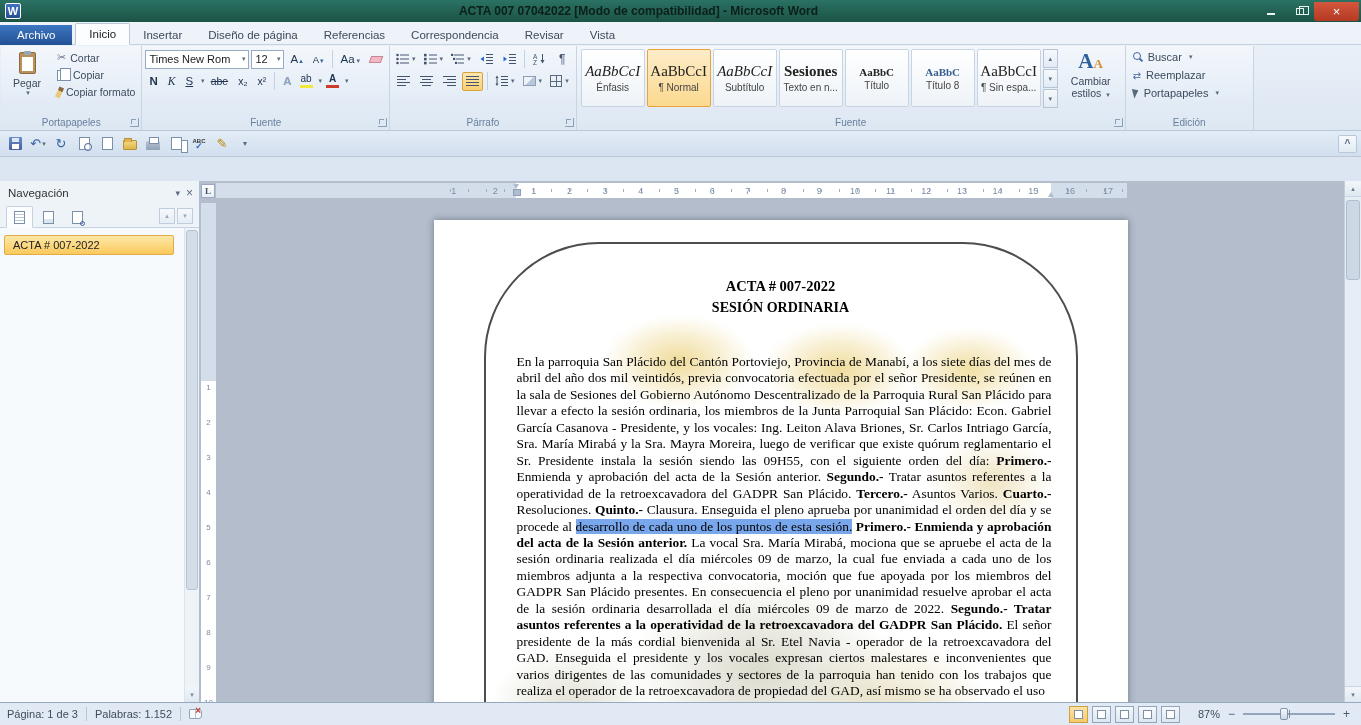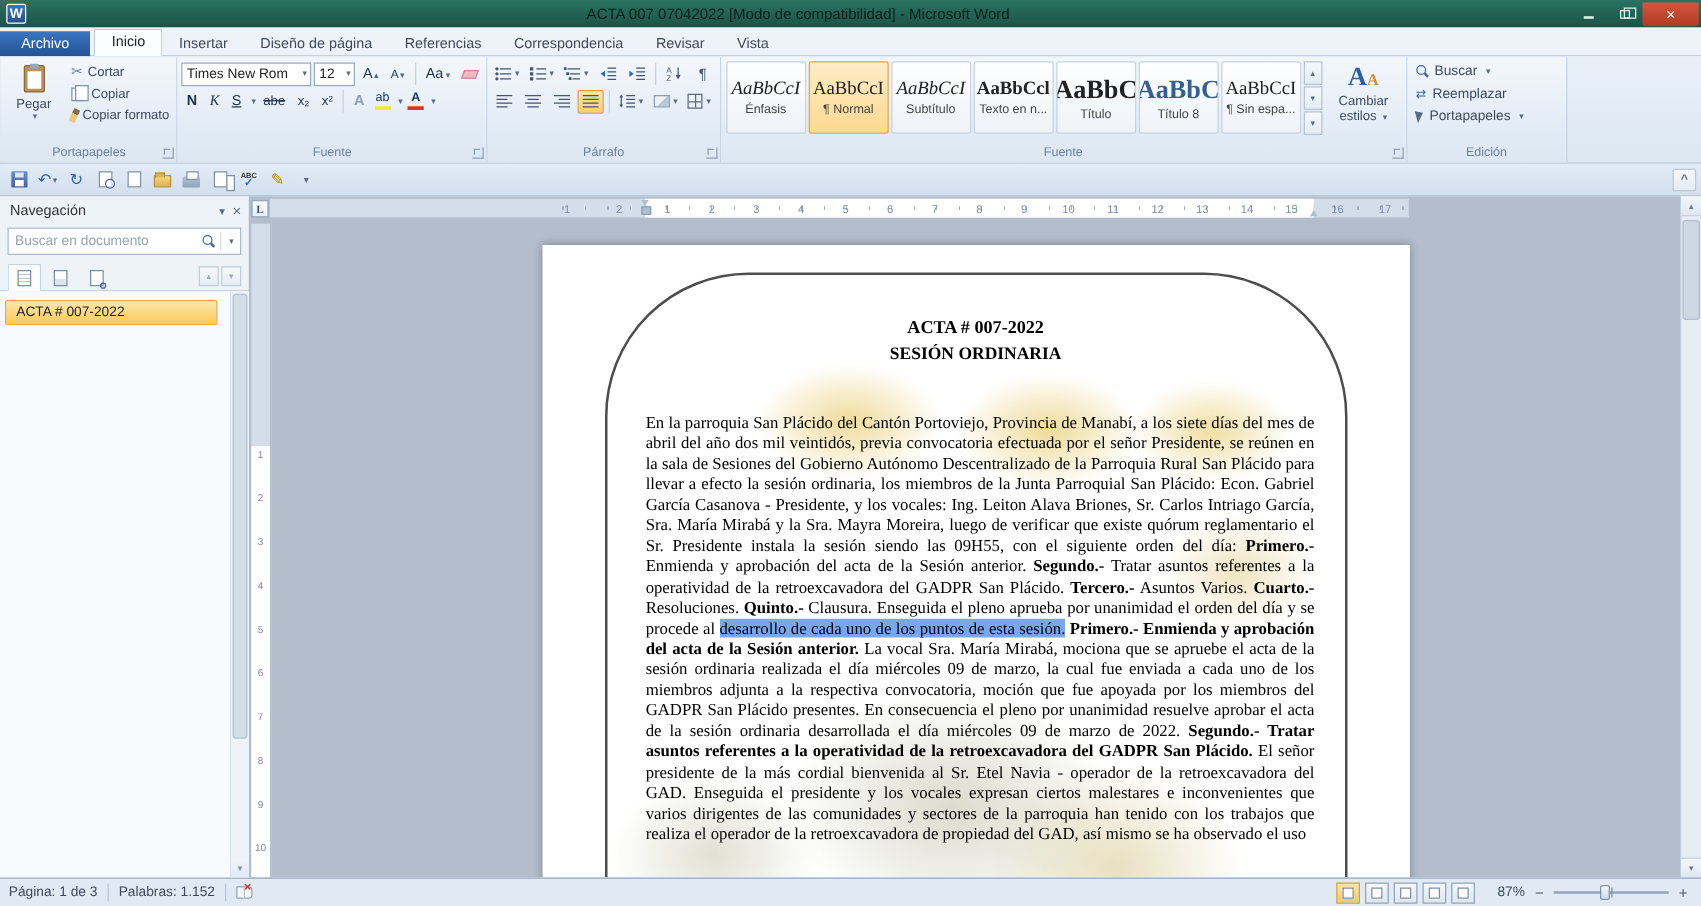"ACTA 007 07042022 [Modo de" .tb-title { font-weight: none -> bold }
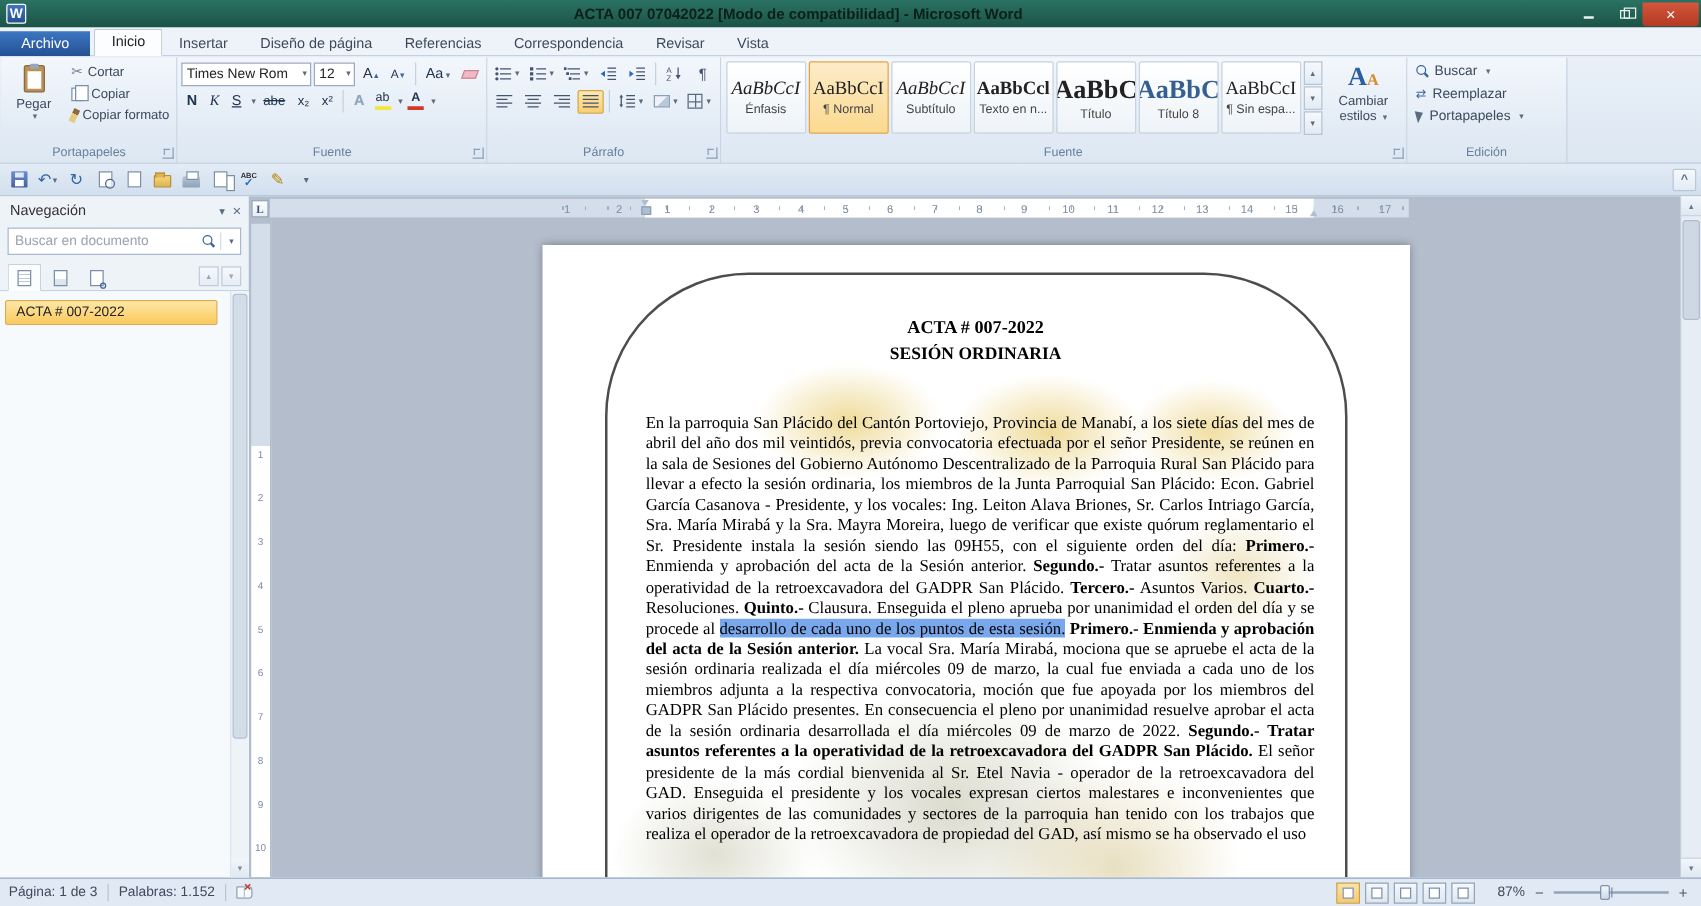"AaBbCcl" span.prev { text: AaBbCcl -> Sesiones }
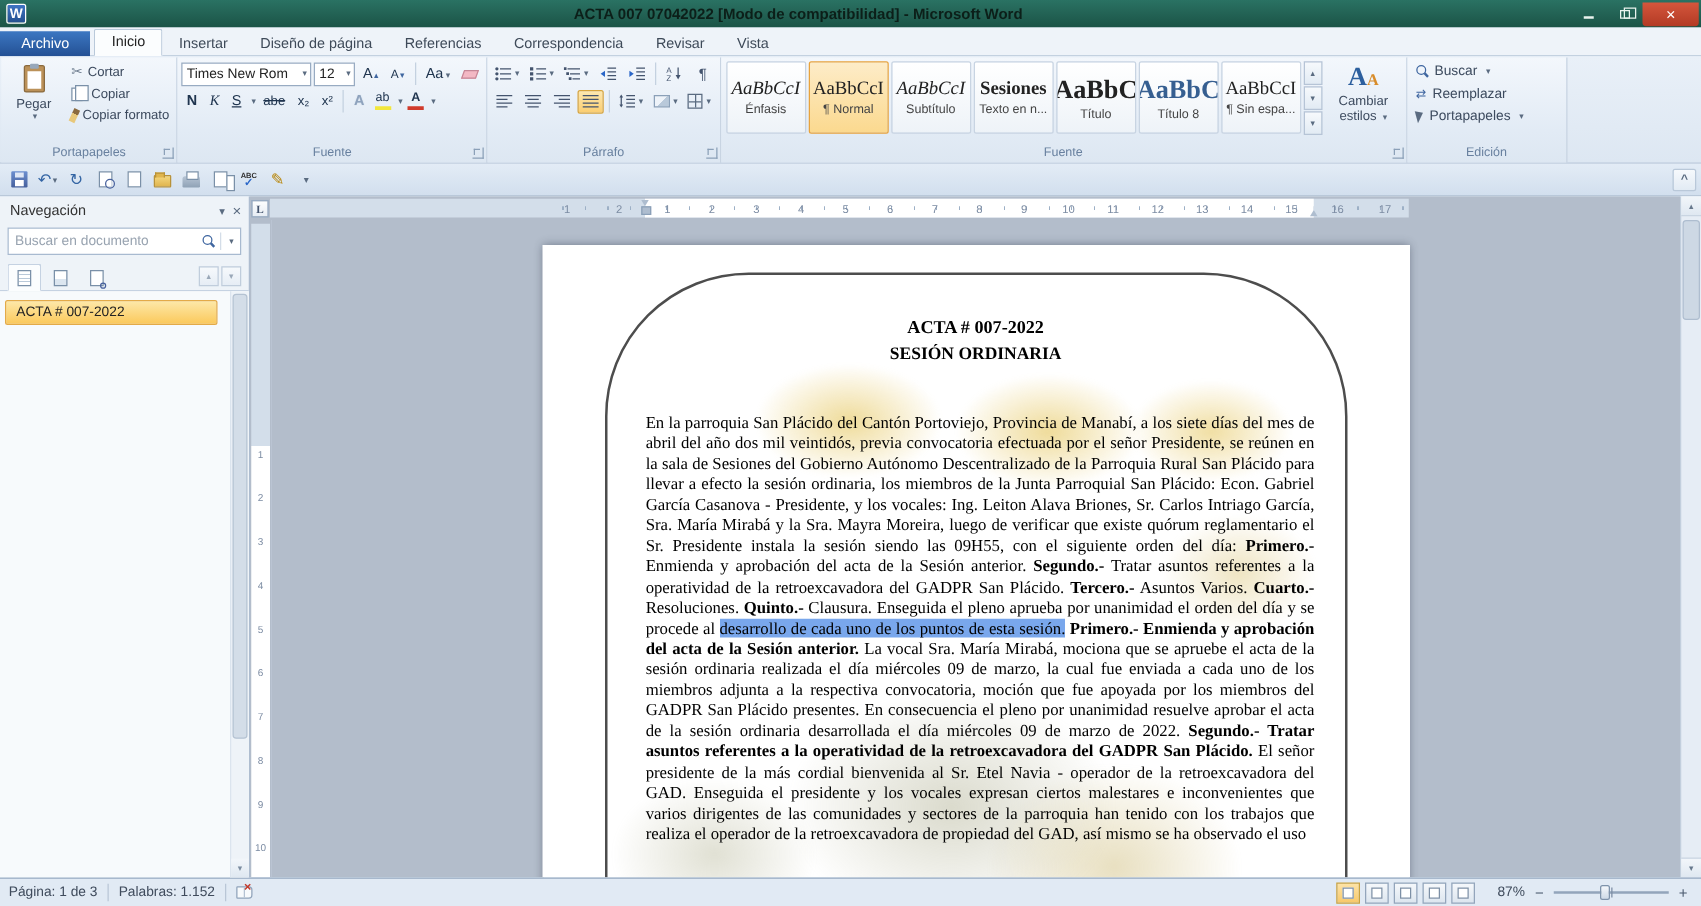"AaBbC" .style-item.big .prev { font-size: 21px -> 11px }
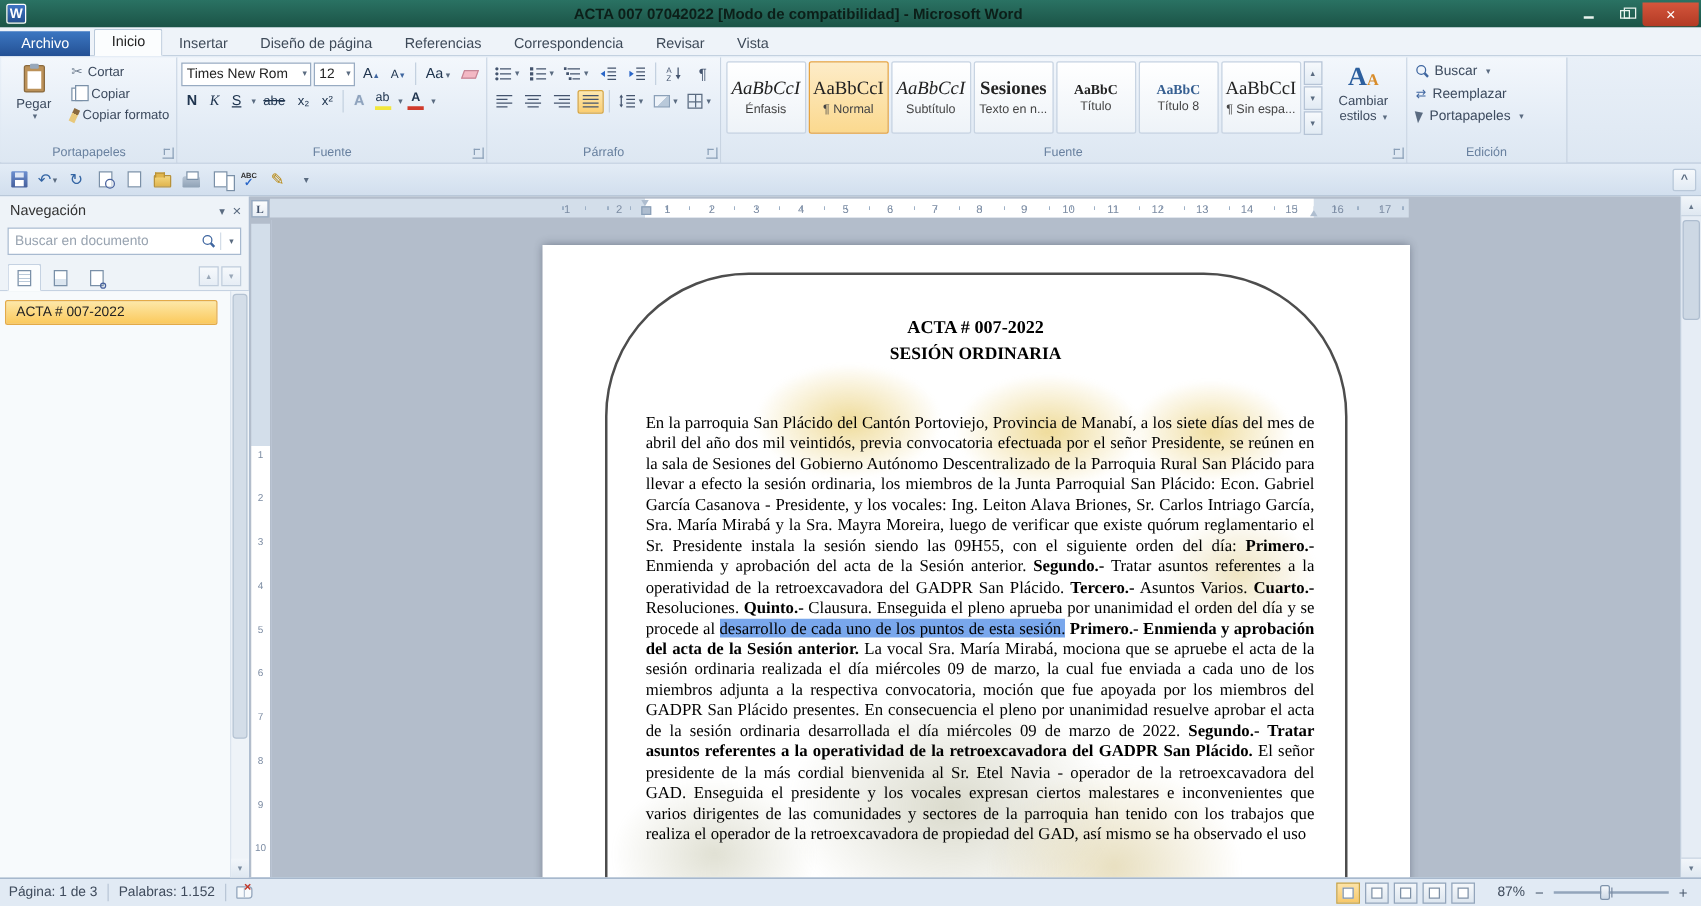"Navegación" .main { margin-top: none -> 24px }
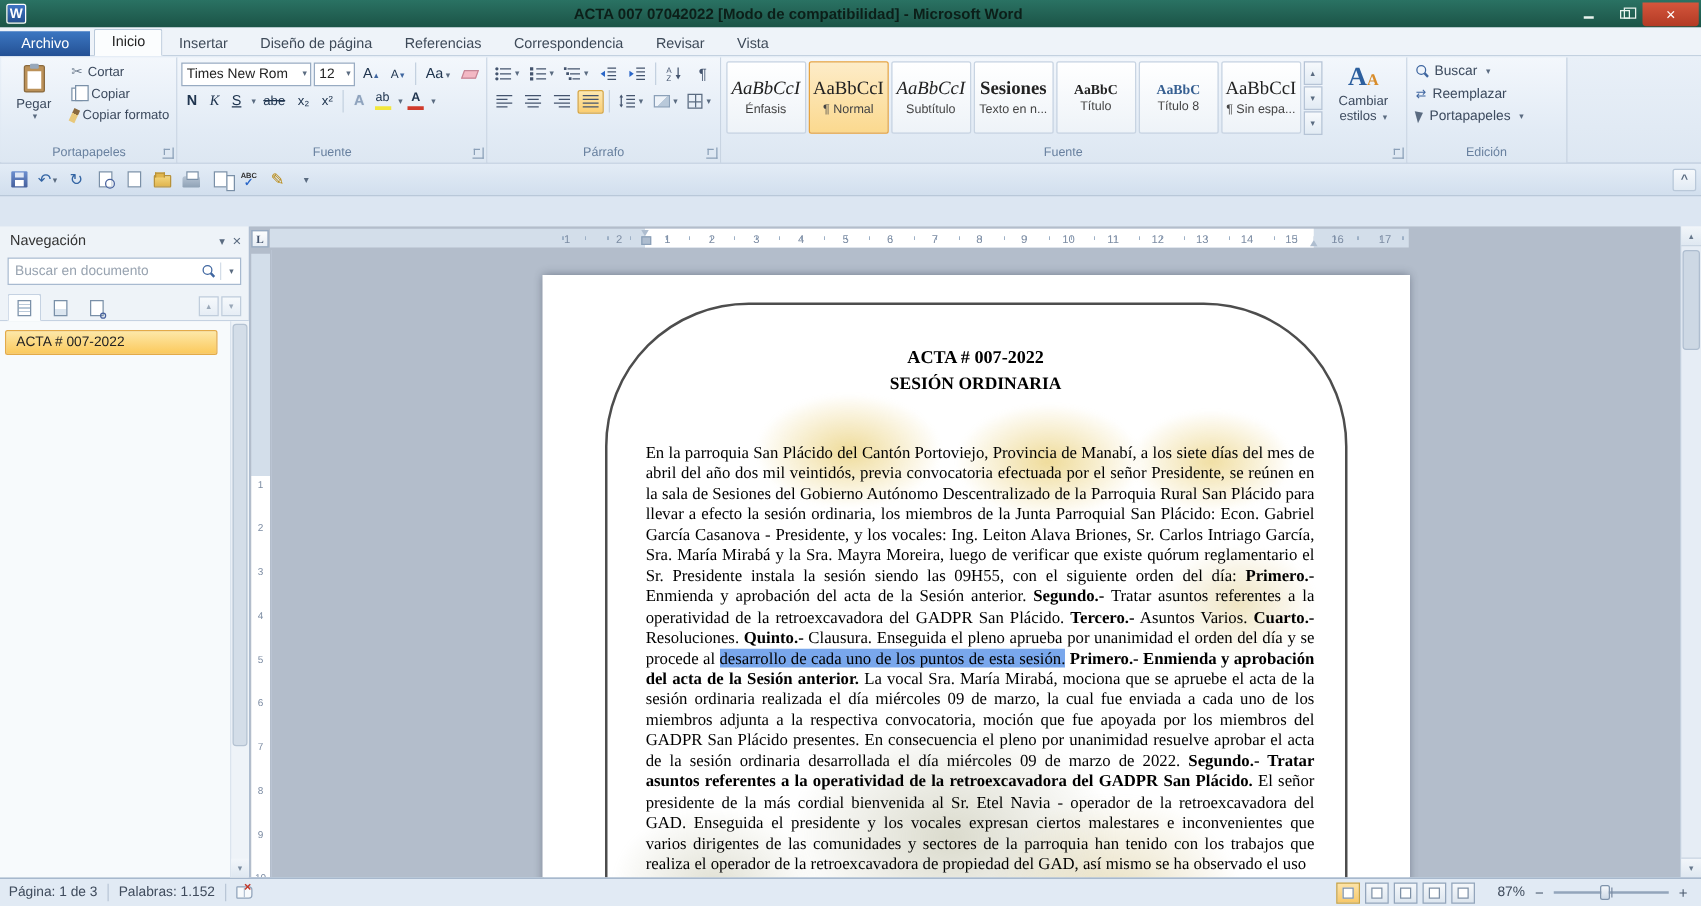"Buscar en documento" div.nav-search { html: <div> <span>Buscar en documento</span> <span></span> <span></span> <span>▾</span> </div> -> none }
